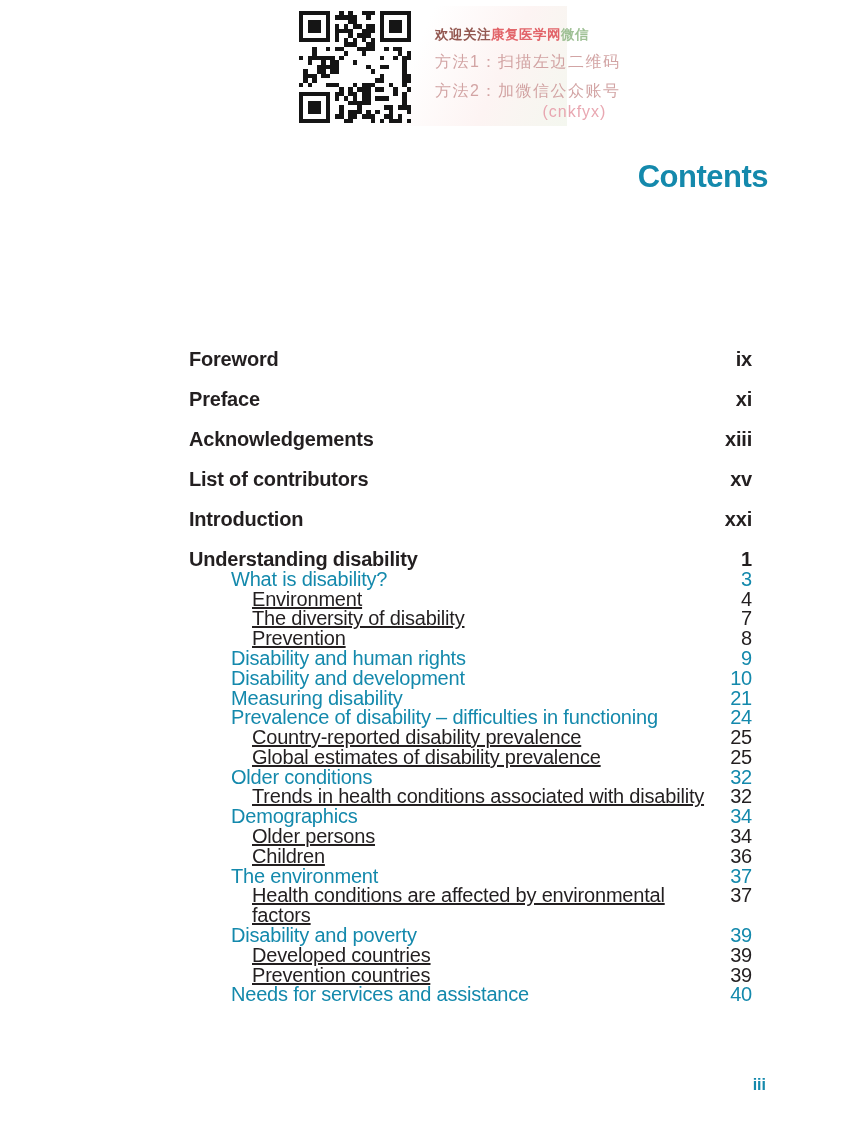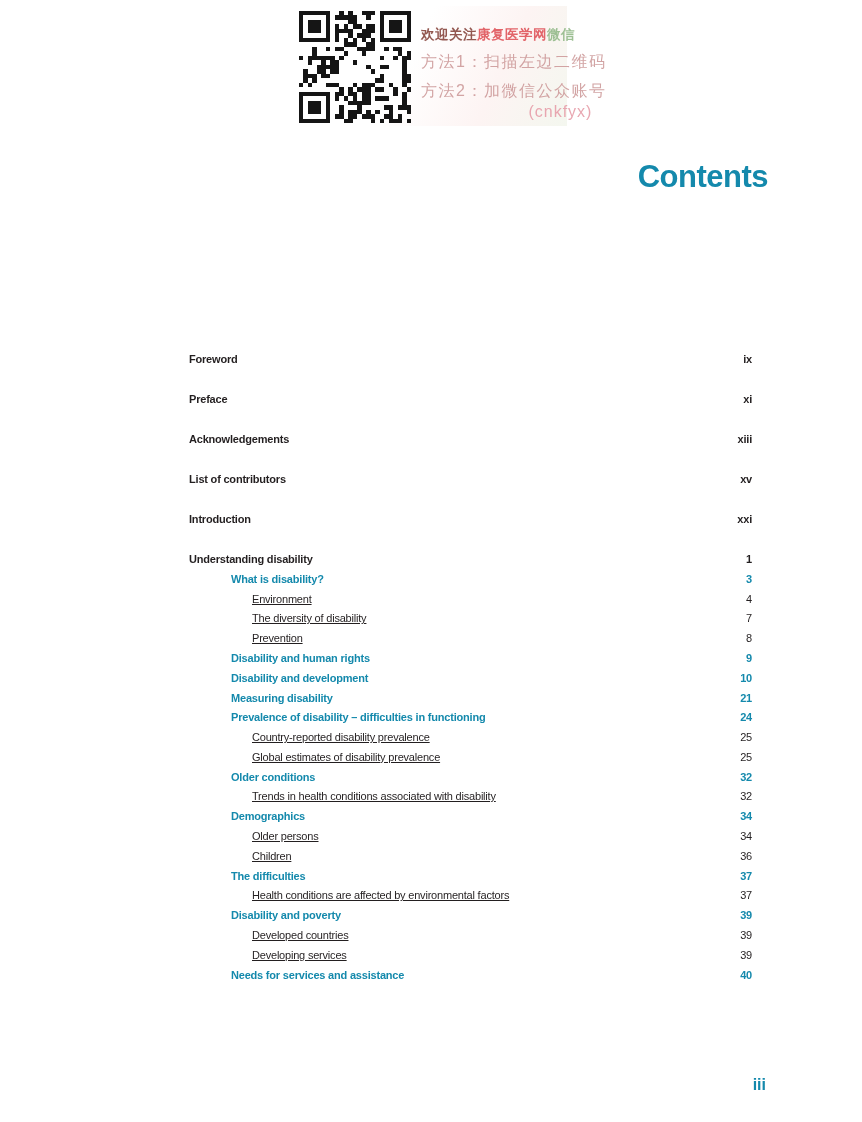"欢迎关注康复医学网微信" .watermark { gap: 6px -> 20px }
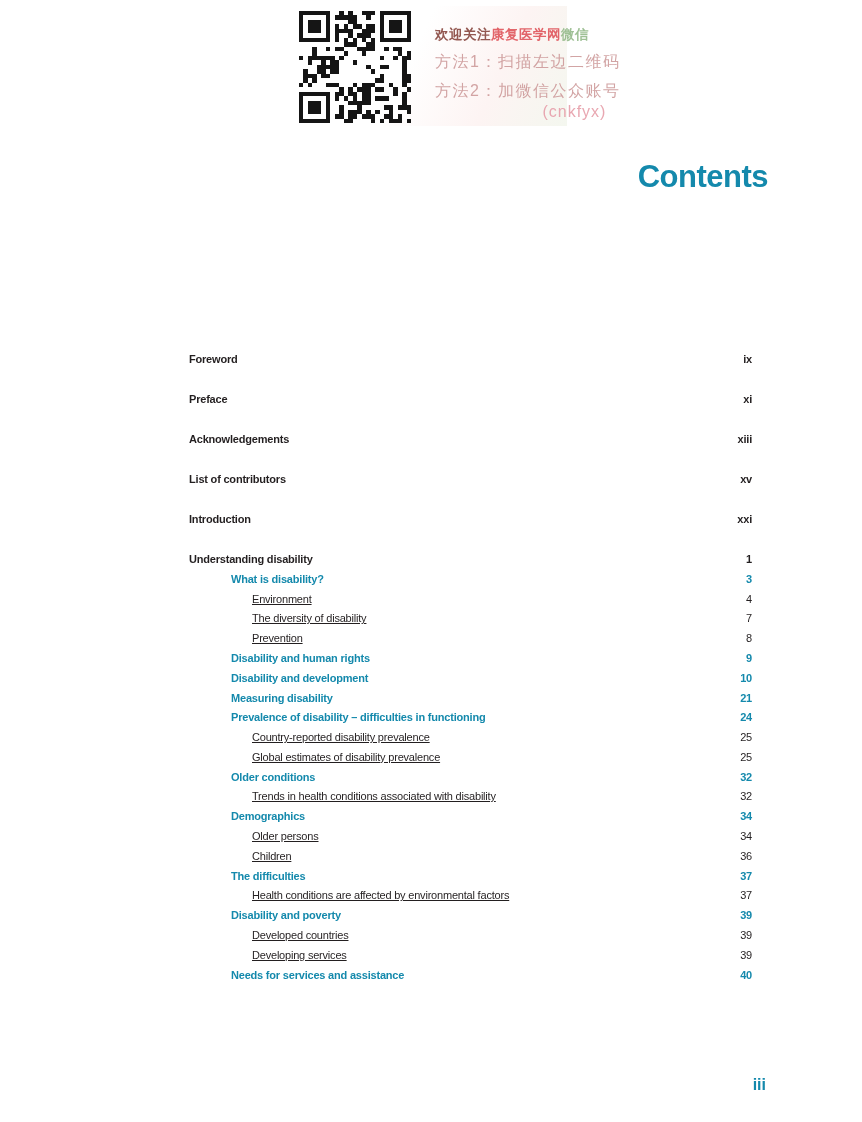"Foreword" .toc-row { font-size: 11px -> 20px }
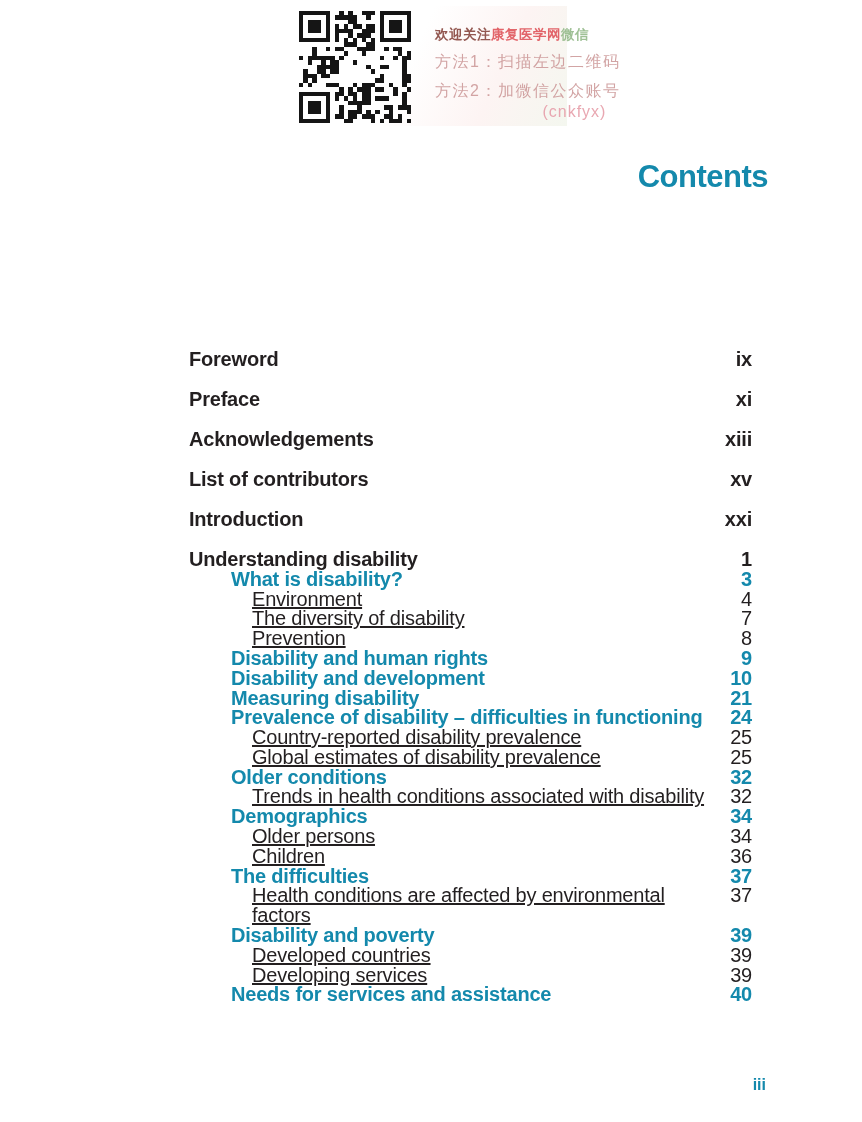"What is disability?" .toc-row[data-level="1"] { font-weight: bold -> normal }
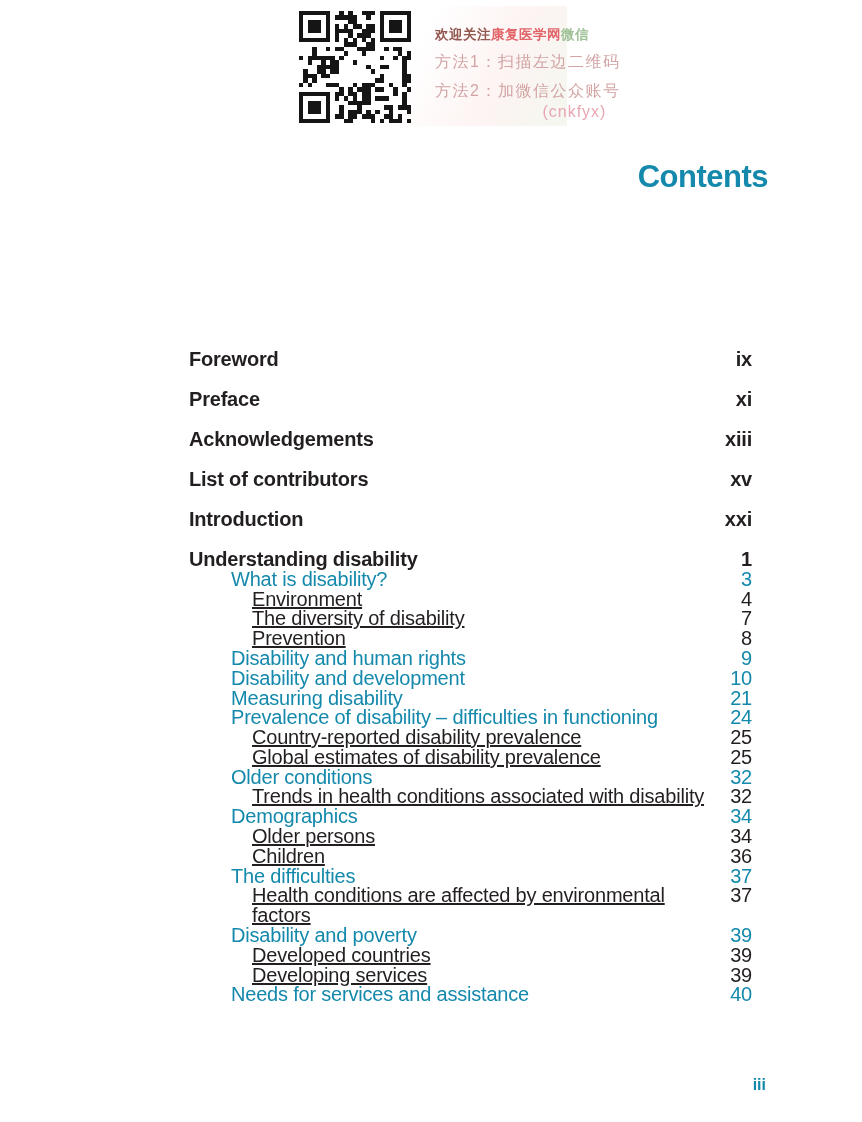"The difficulties" span.toc-label { text: difficulties -> environment }
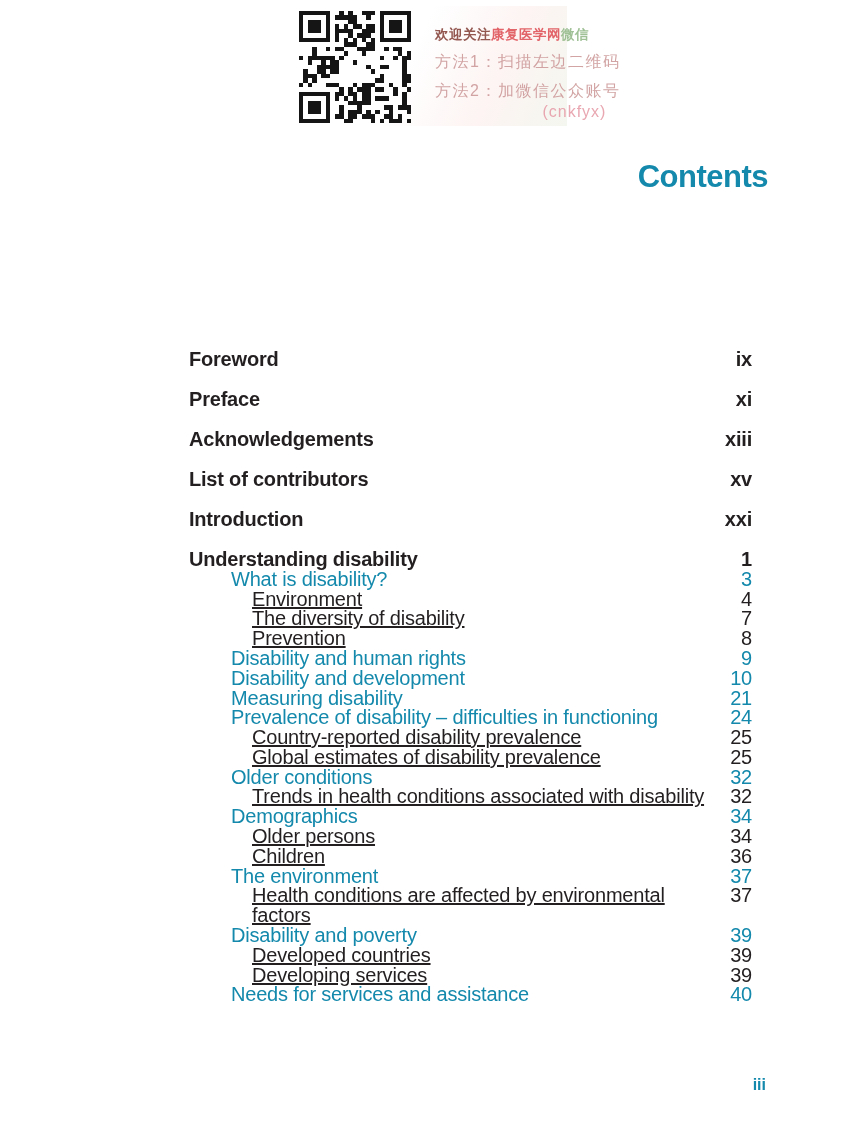"Developing services" span.toc-label { text: Developing services -> Prevention countries }
